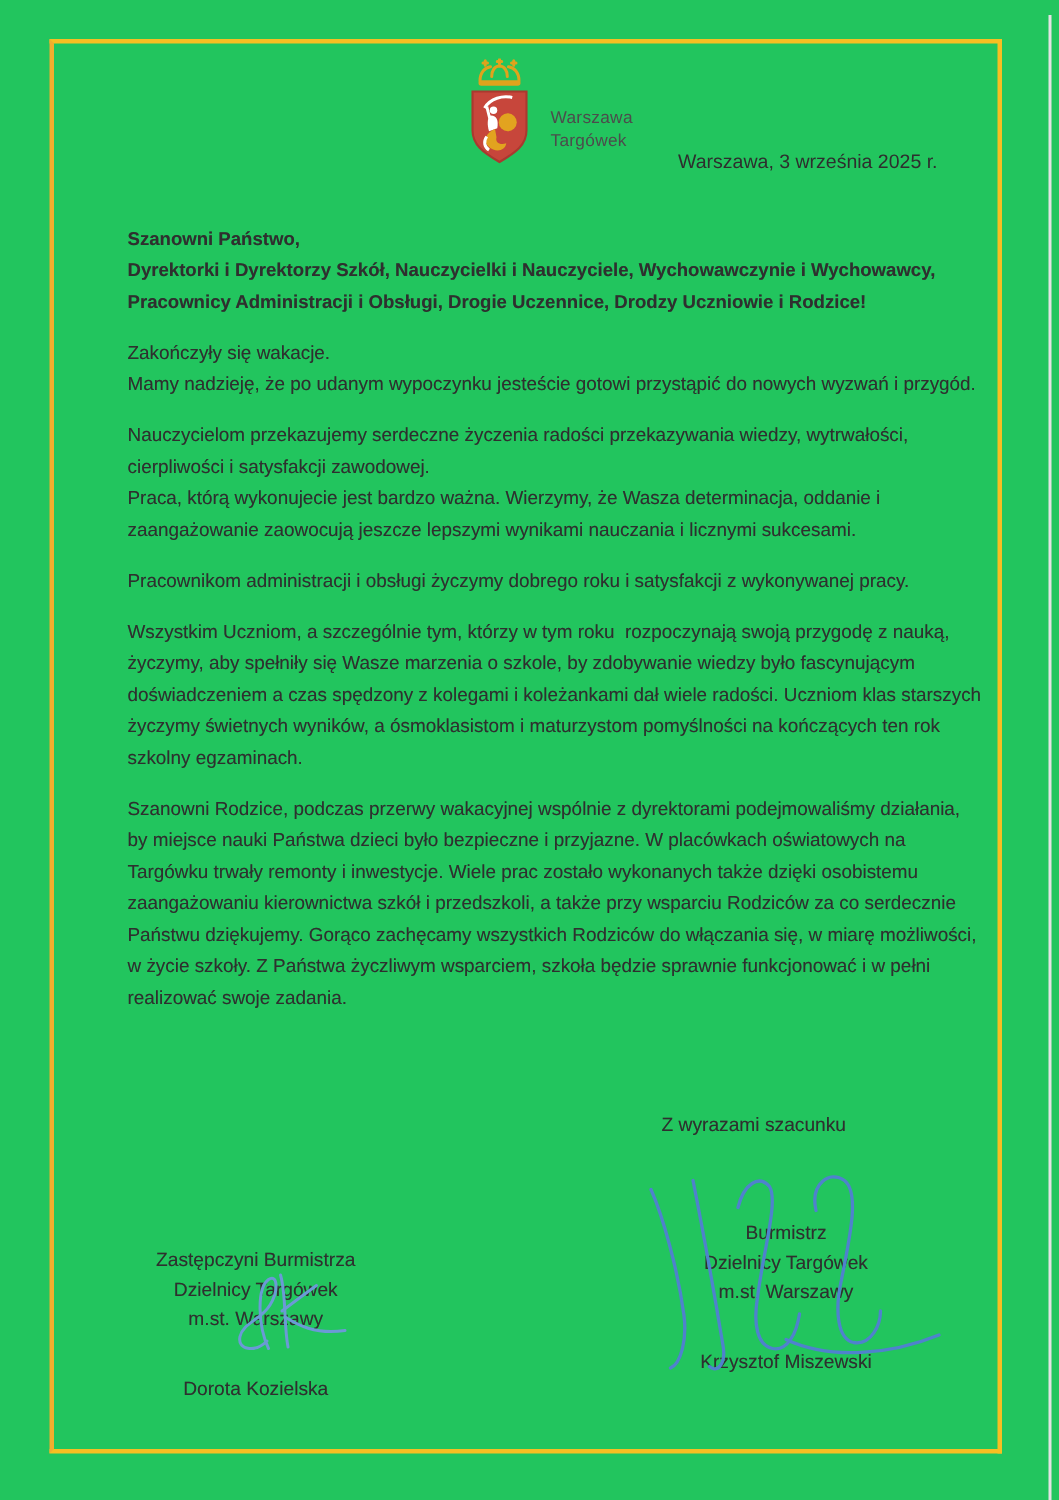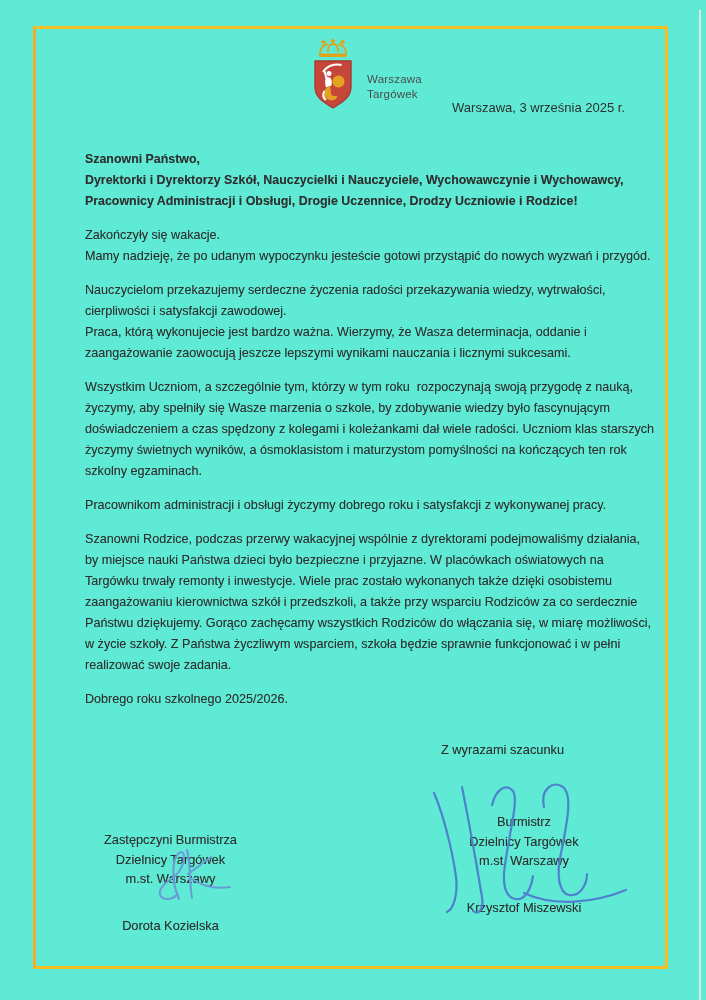"Warszawa" .page { background: #5eead4 -> #22c55e }
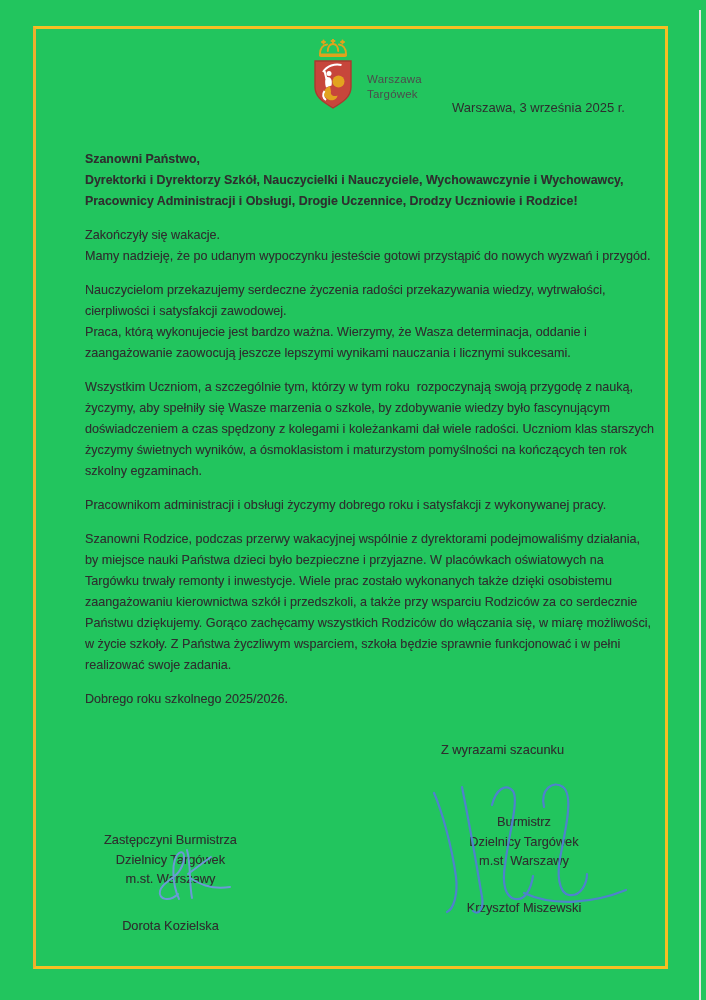"Wszystkim Uczniom, a szczególnie tym," div.para { order: before "Pracownikom administracji i obsługi" -> after "Pracownikom administracji i obsługi" }
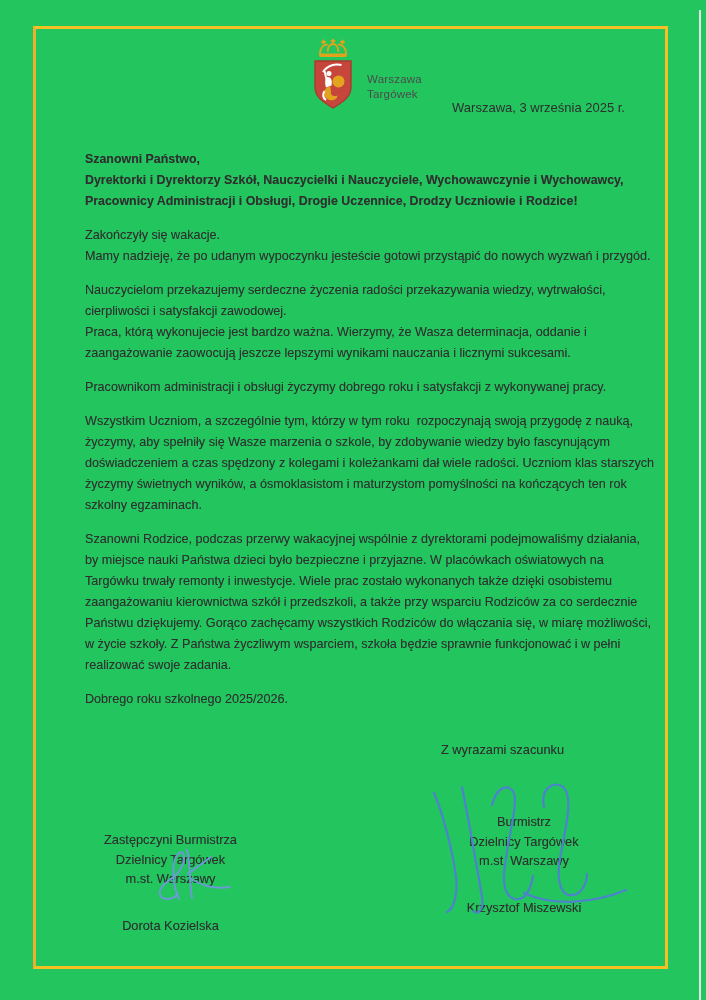"Dobrego roku szkolnego 2025/2026." div.para { html: <div>Dobrego roku szkolnego 2025/2026.</div> -> none }
